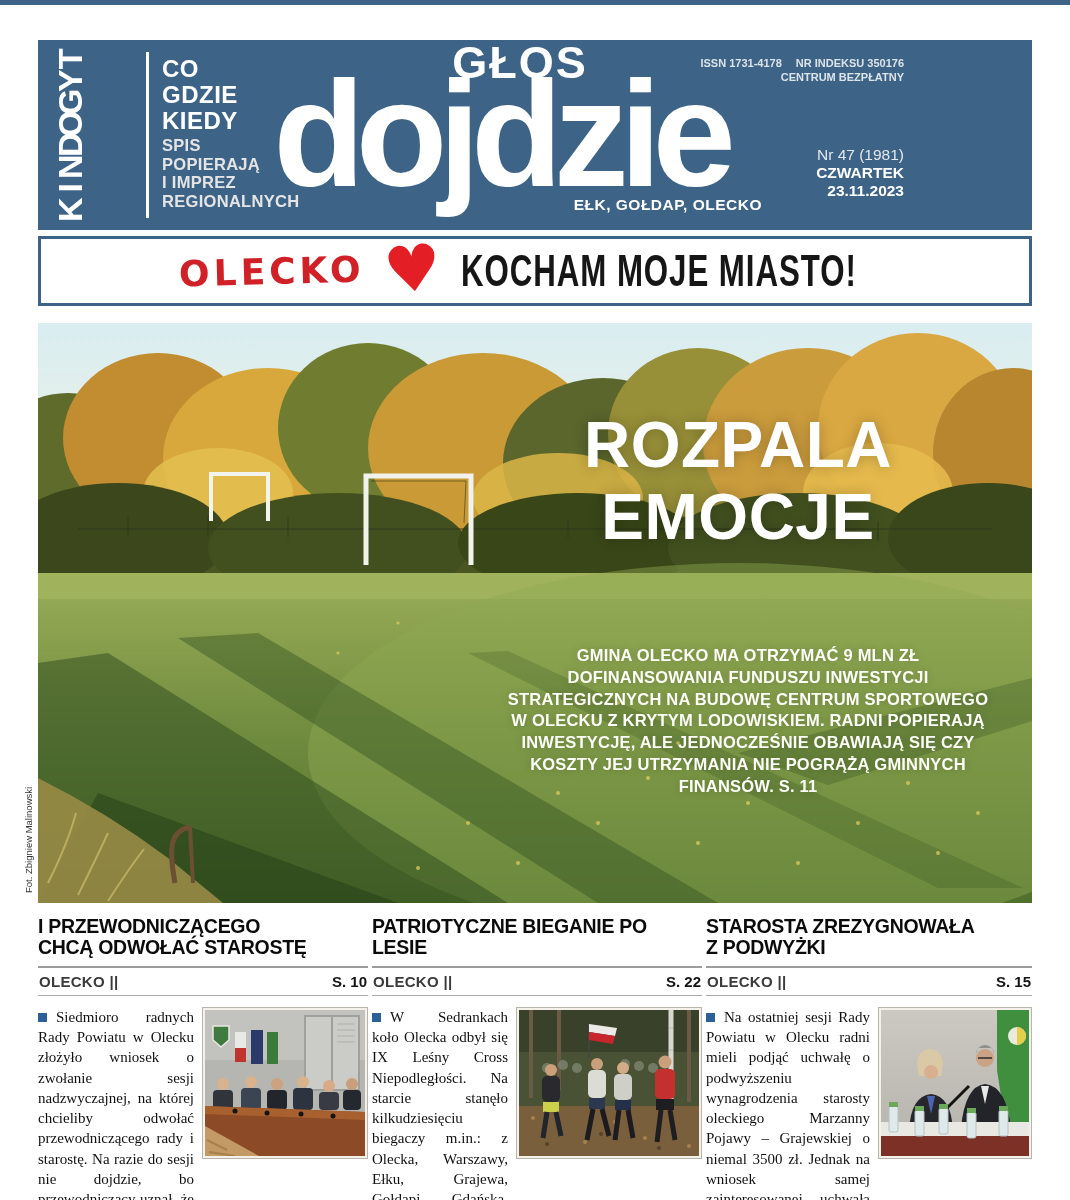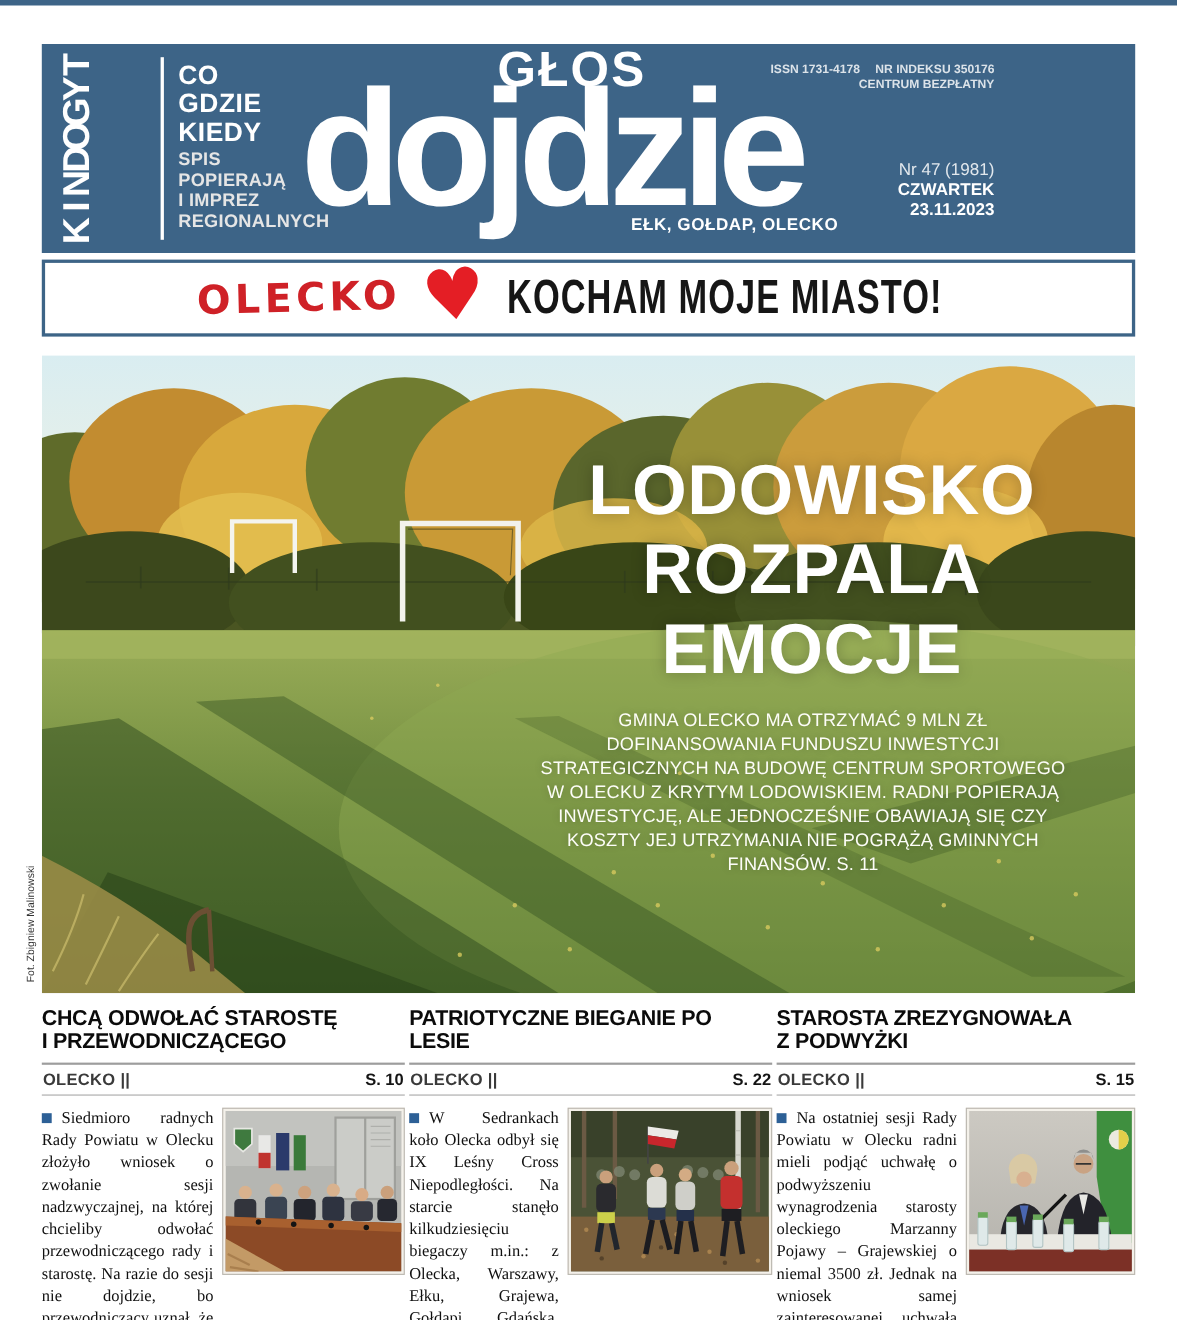"LODOWISKO" span { html: <span>LODOWISKO</span> -> none }
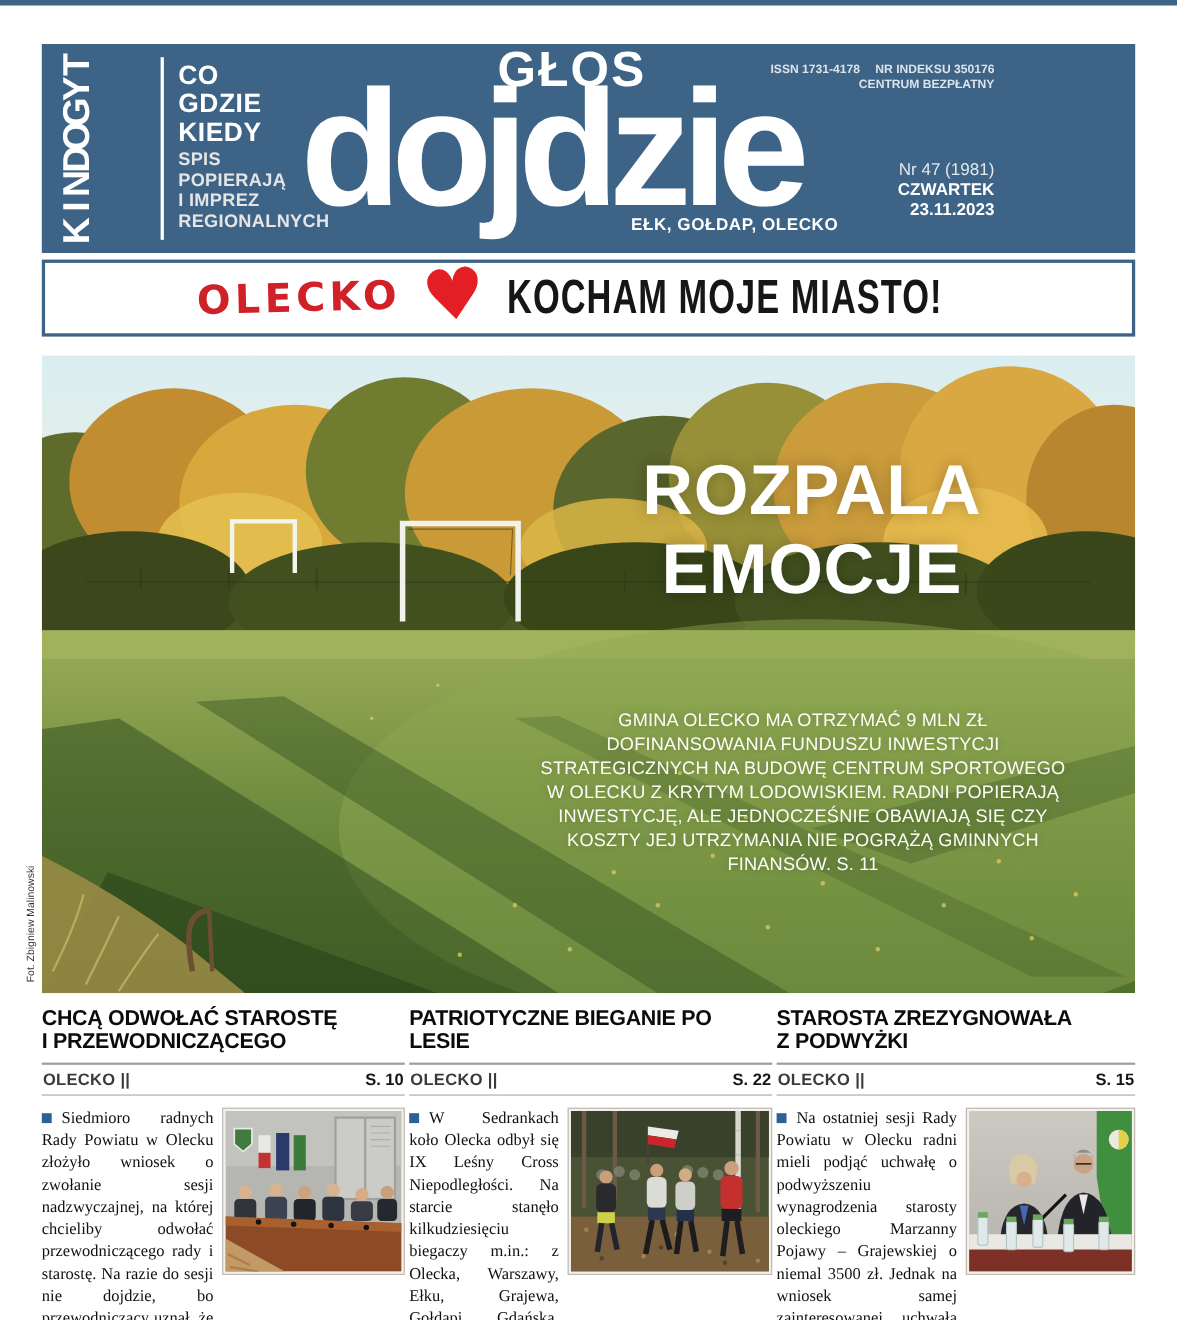"GMINA OLECKO MA OTRZYMAĆ 9" .cover-standfirst { font-weight: normal -> bold; left: 448px -> 466px }
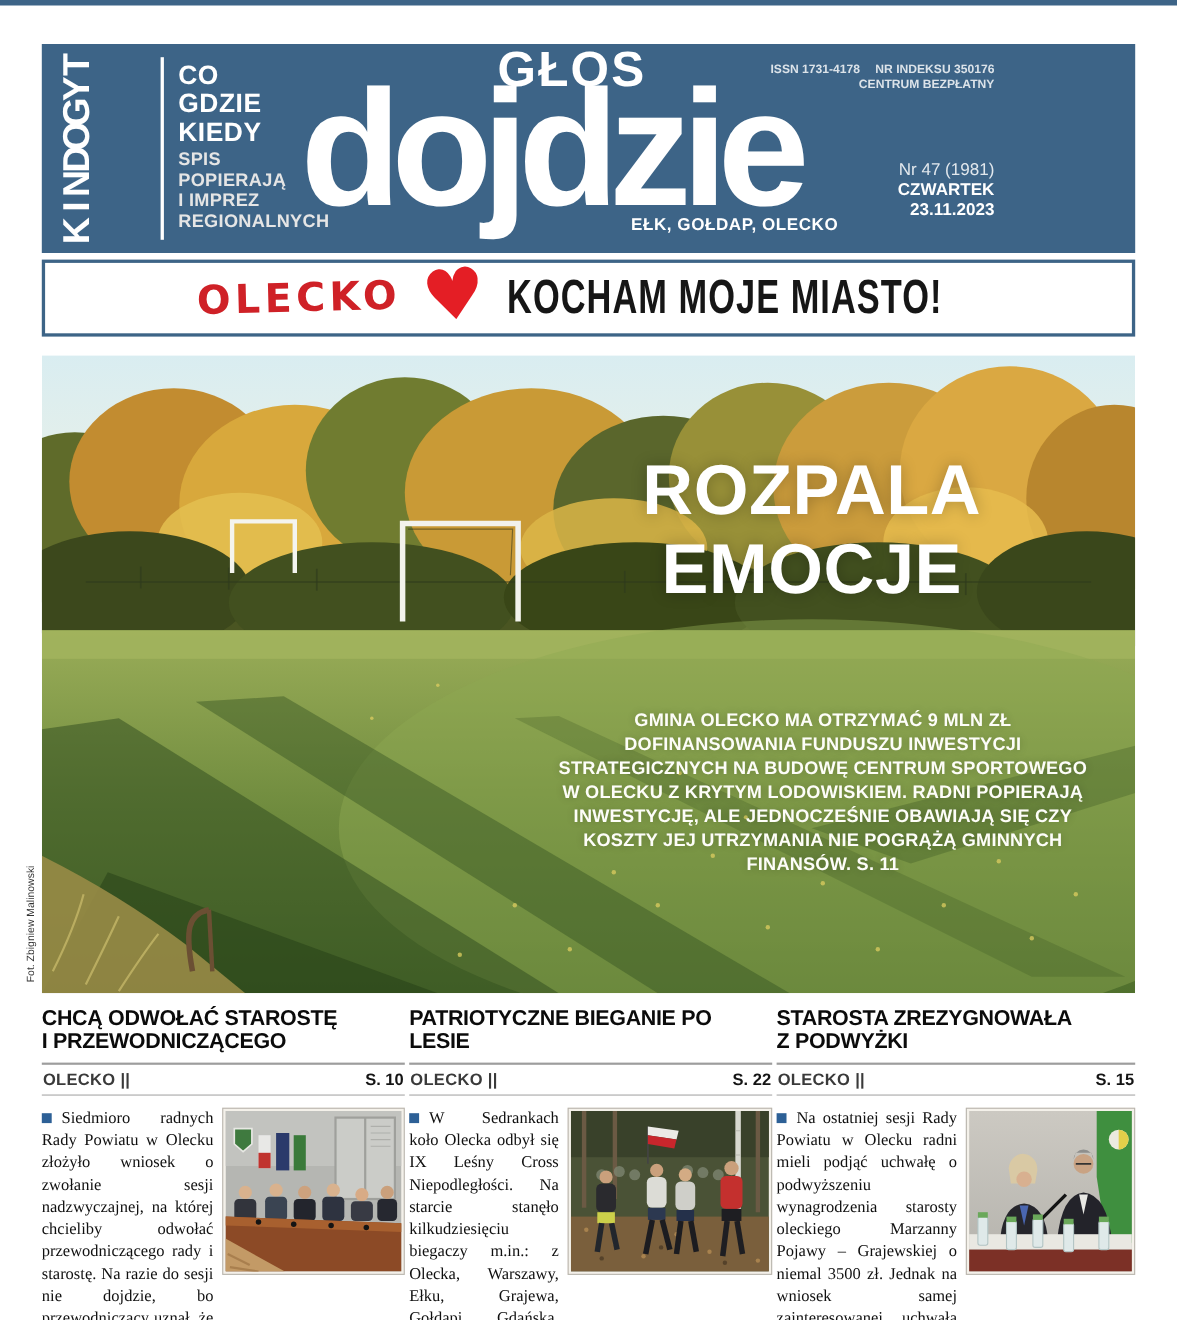"CHCĄ ODWOŁAĆ STAROSTĘ" span.hl-line { order: before "I PRZEWODNICZĄCEGO" -> after "I PRZEWODNICZĄCEGO" }
